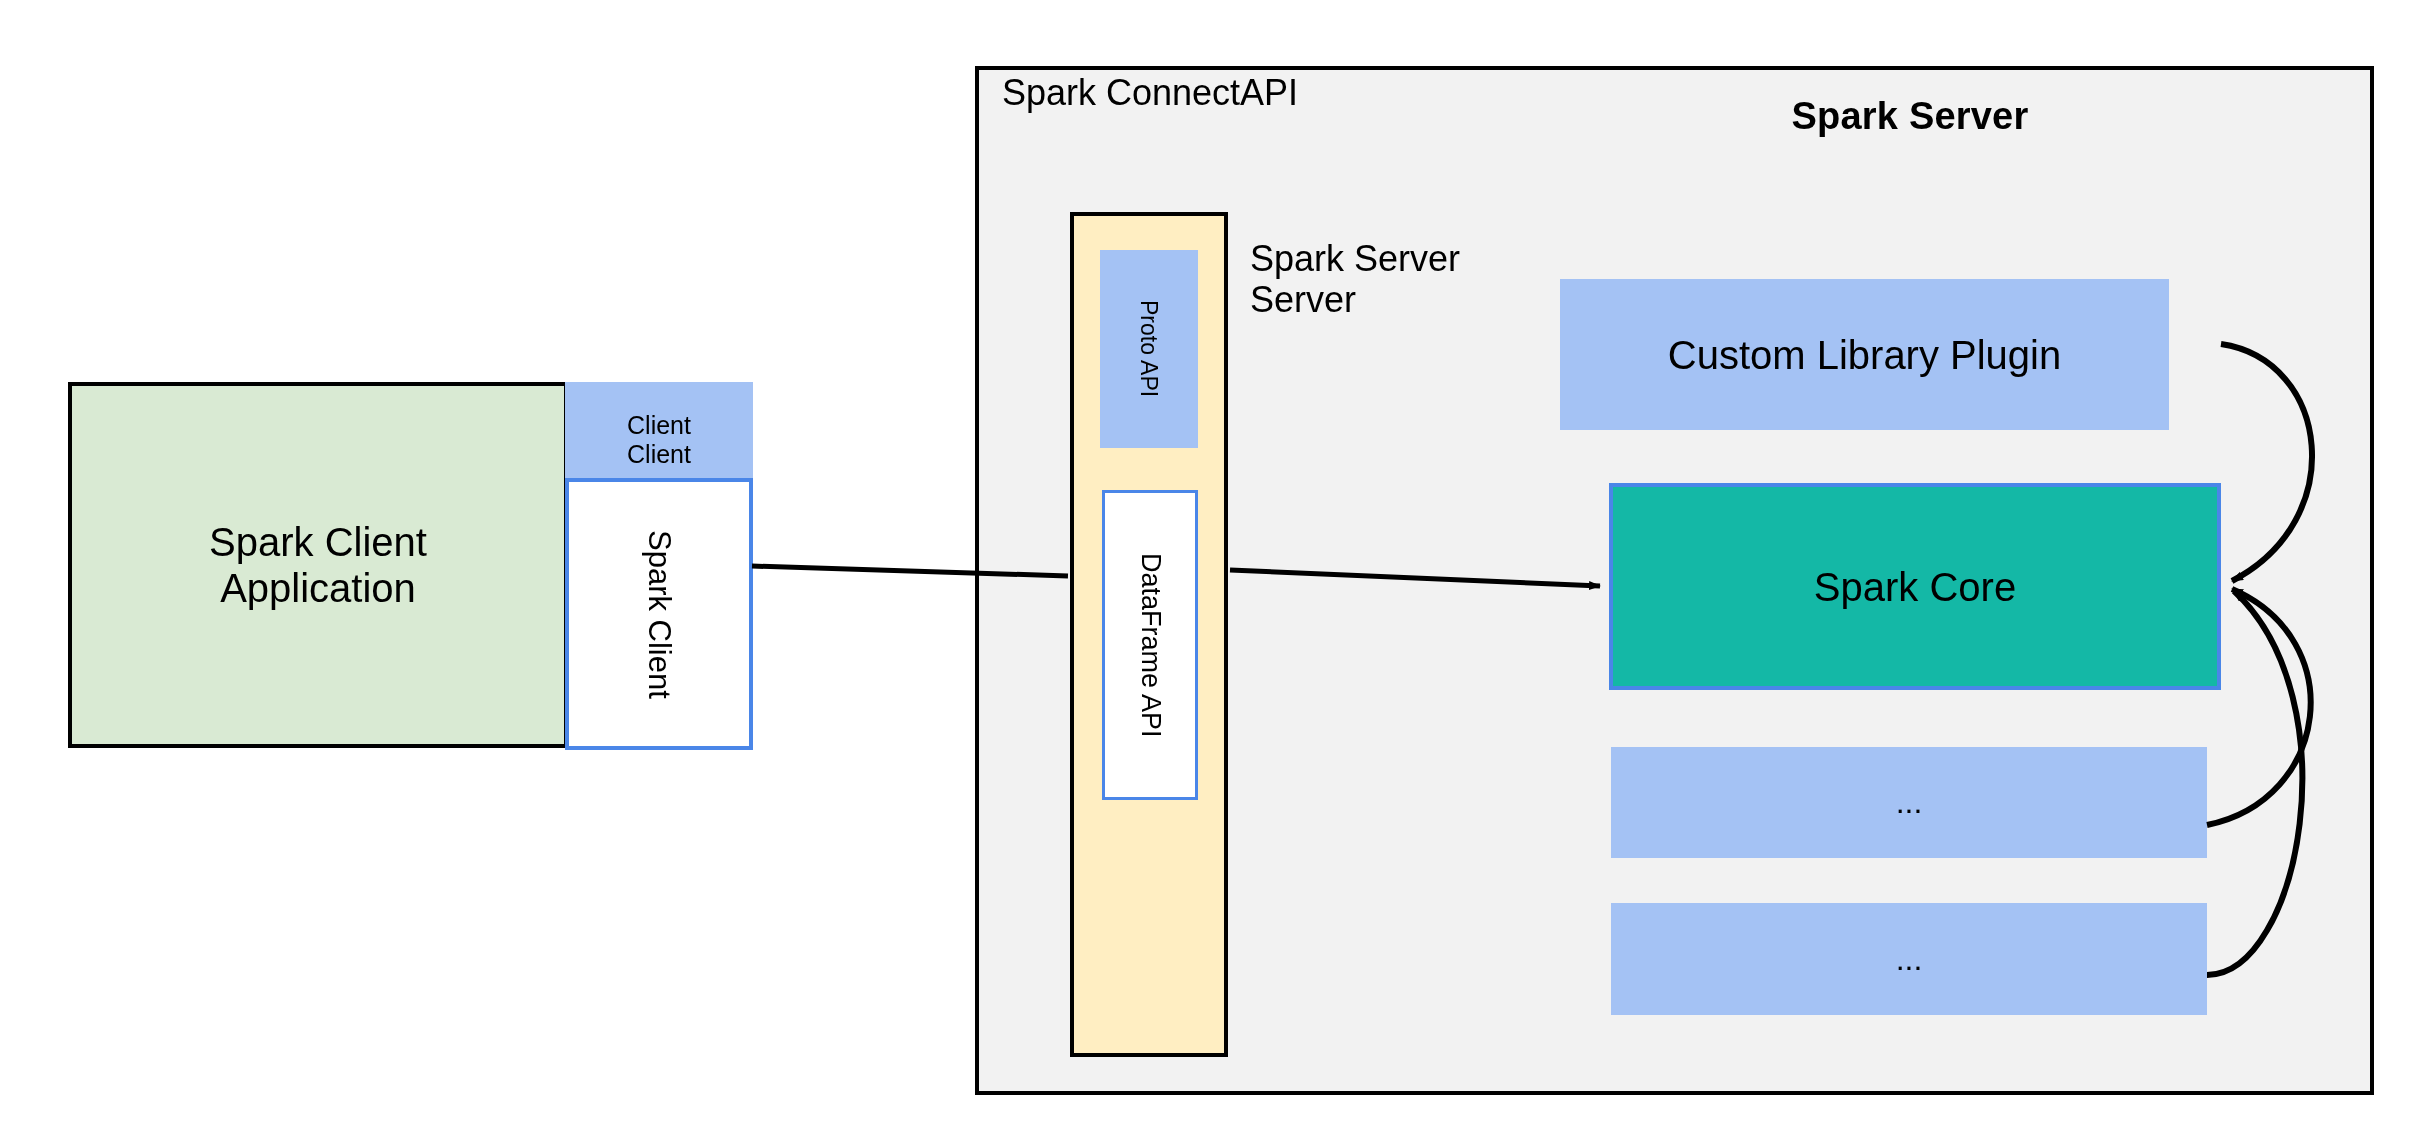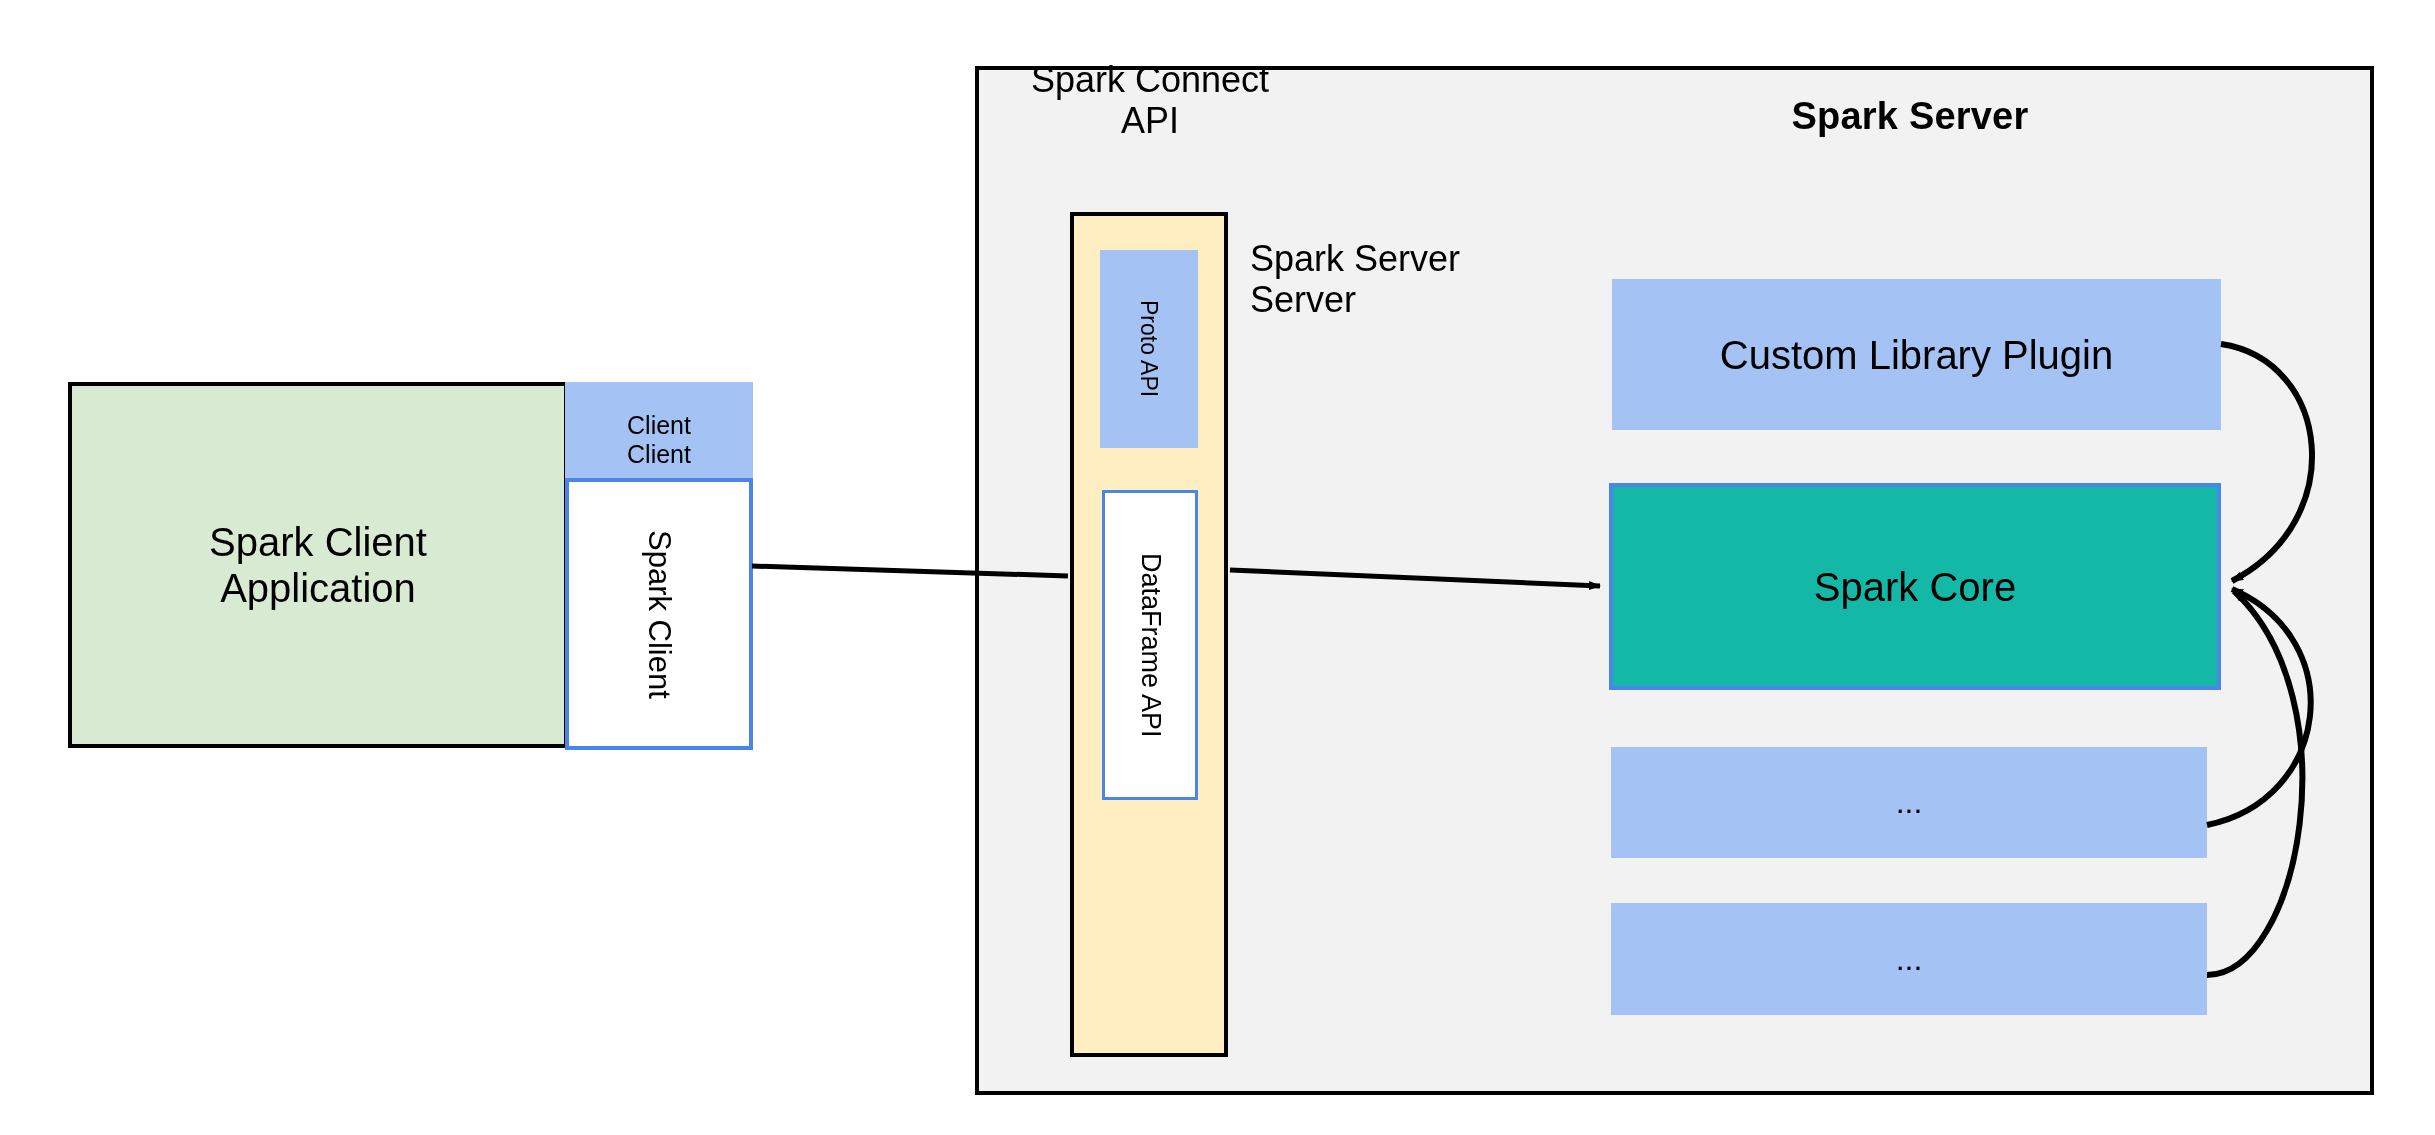"Spark Connect" #connect-api-label { flex-direction: column -> row; top: 52px -> 45px }
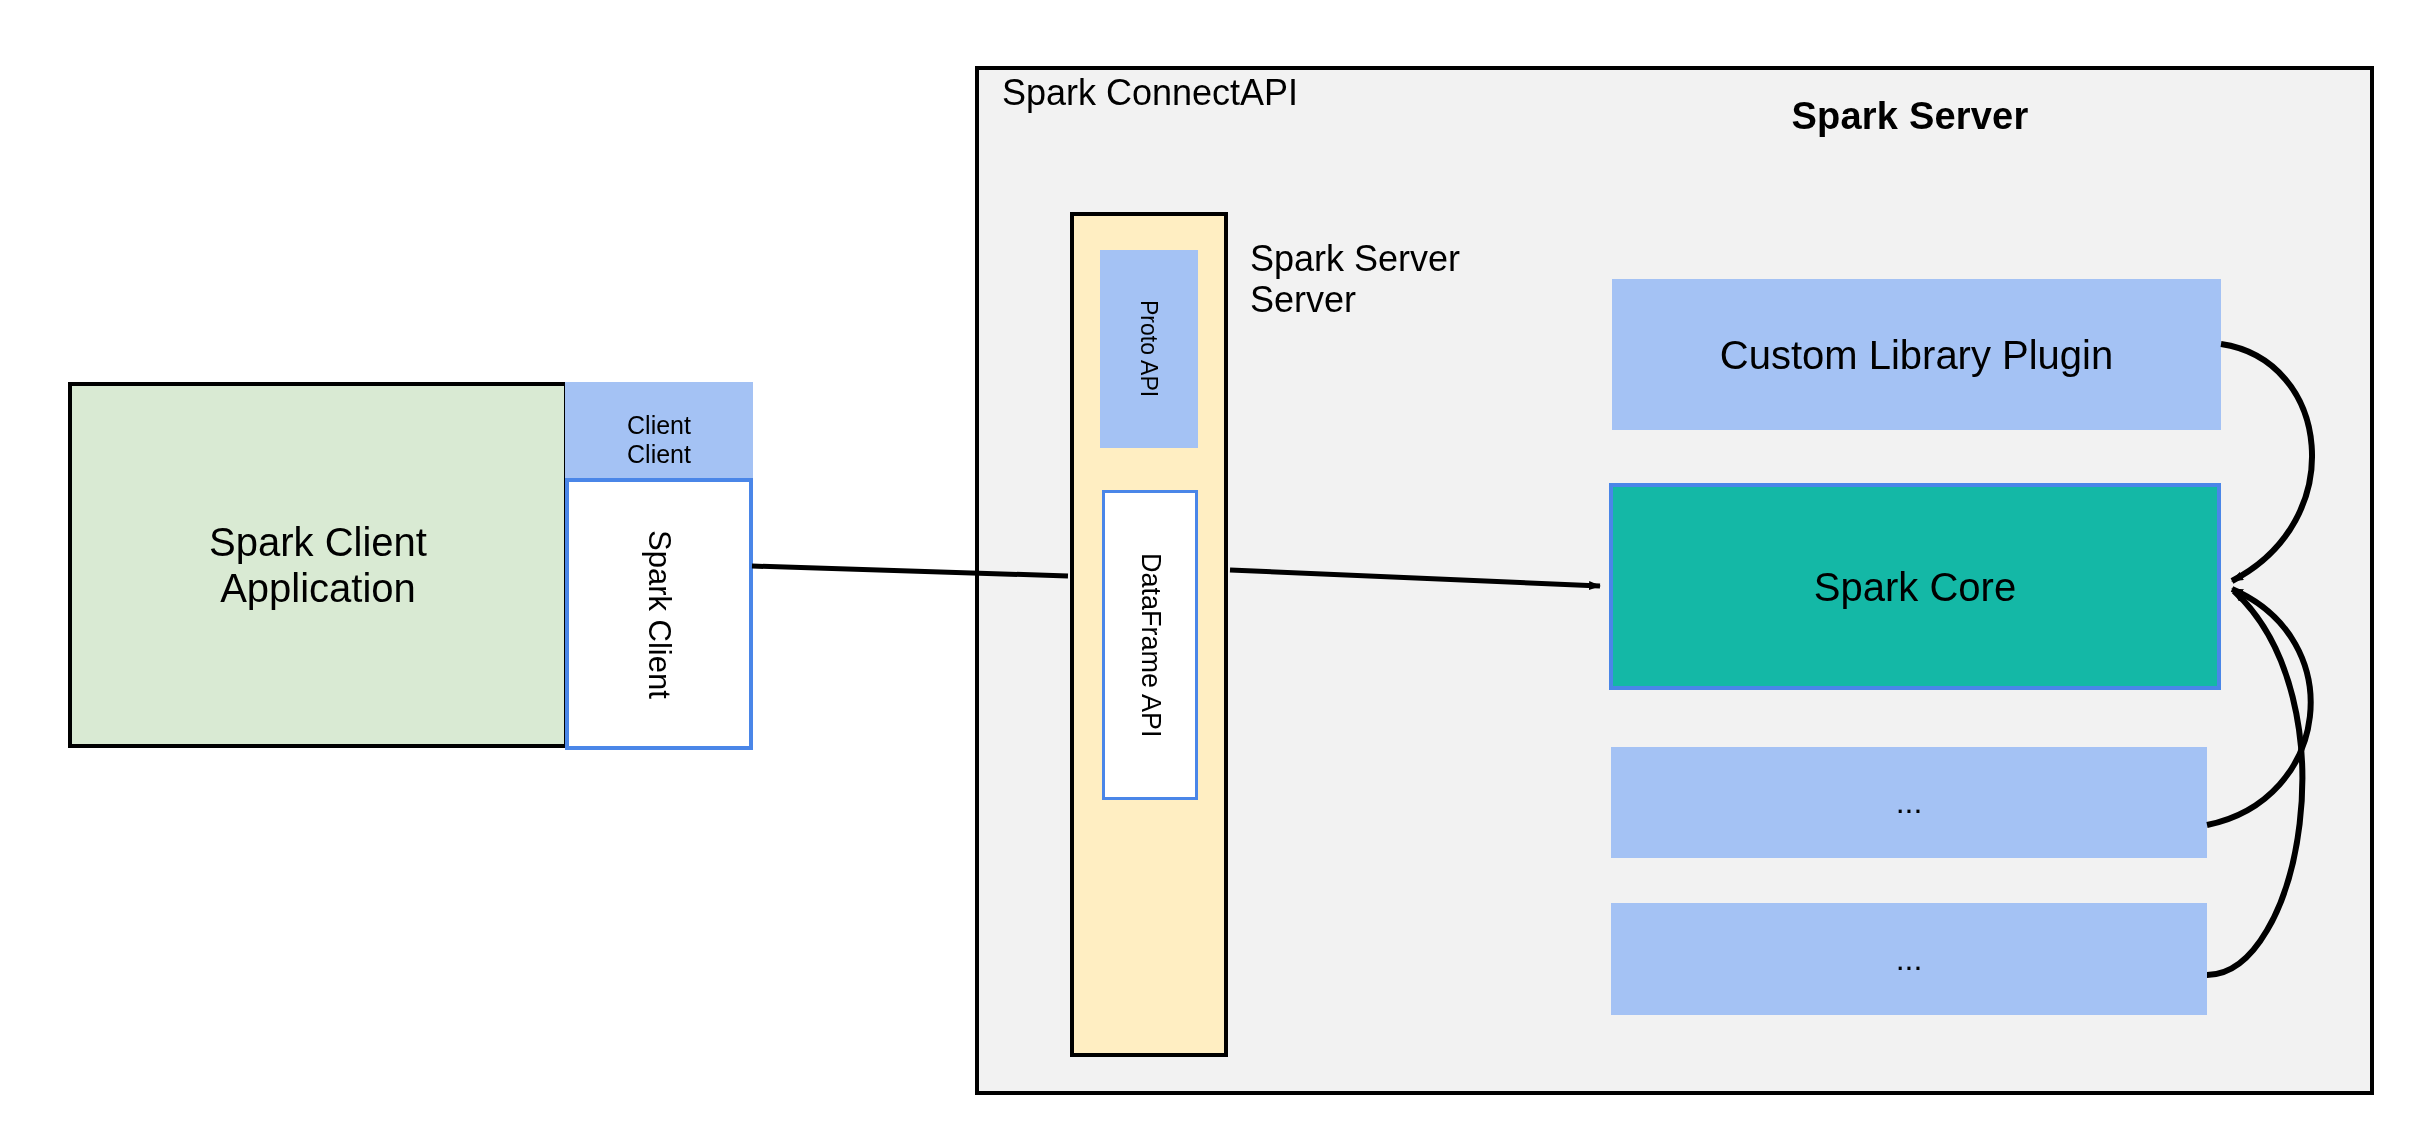"Custom Library Plugin" #custom-library-plugin { left: 1612px -> 1560px }
